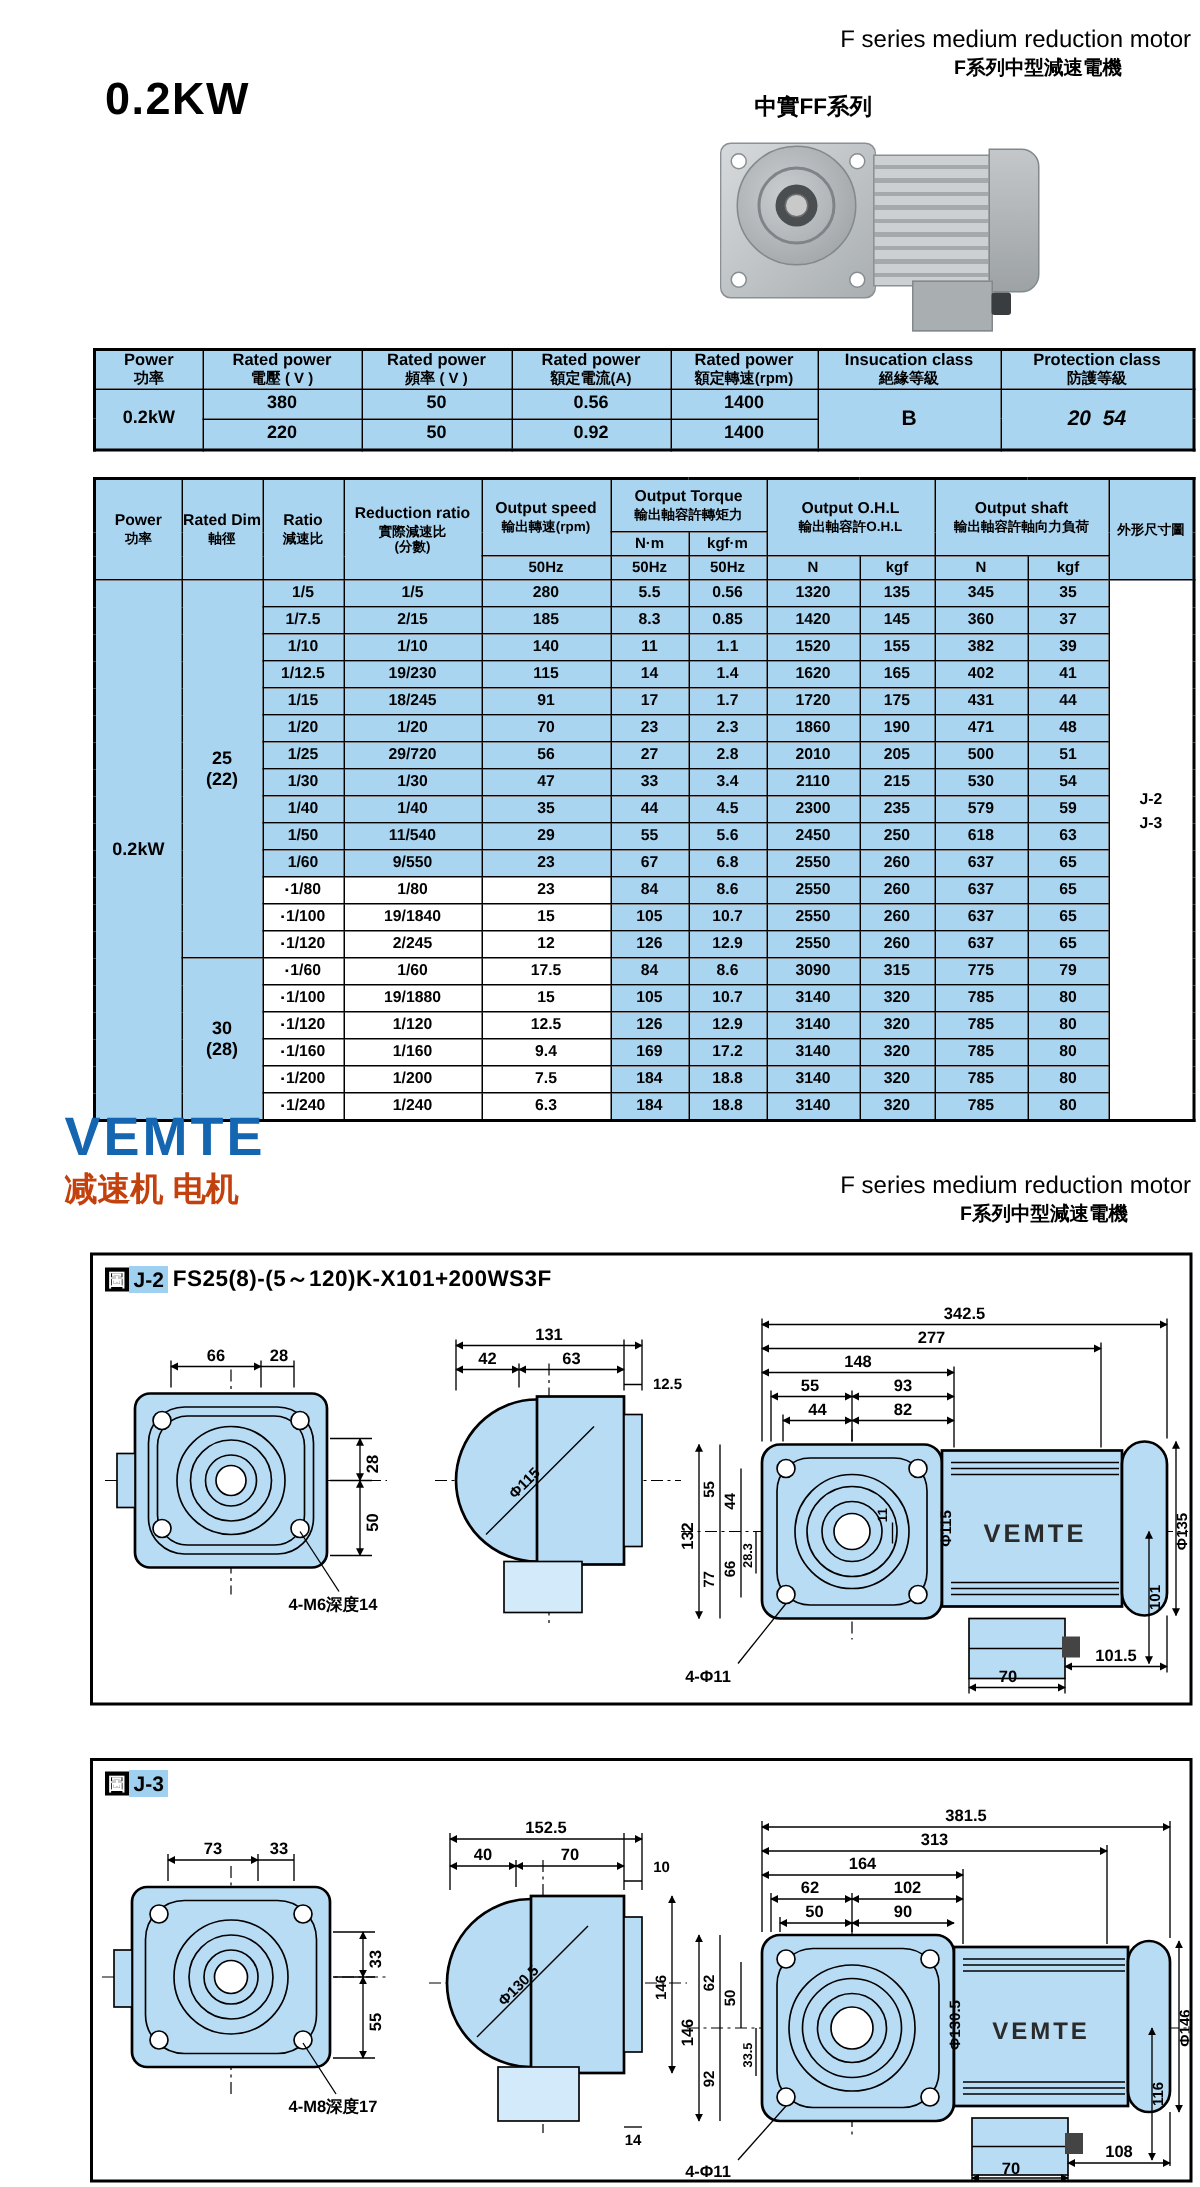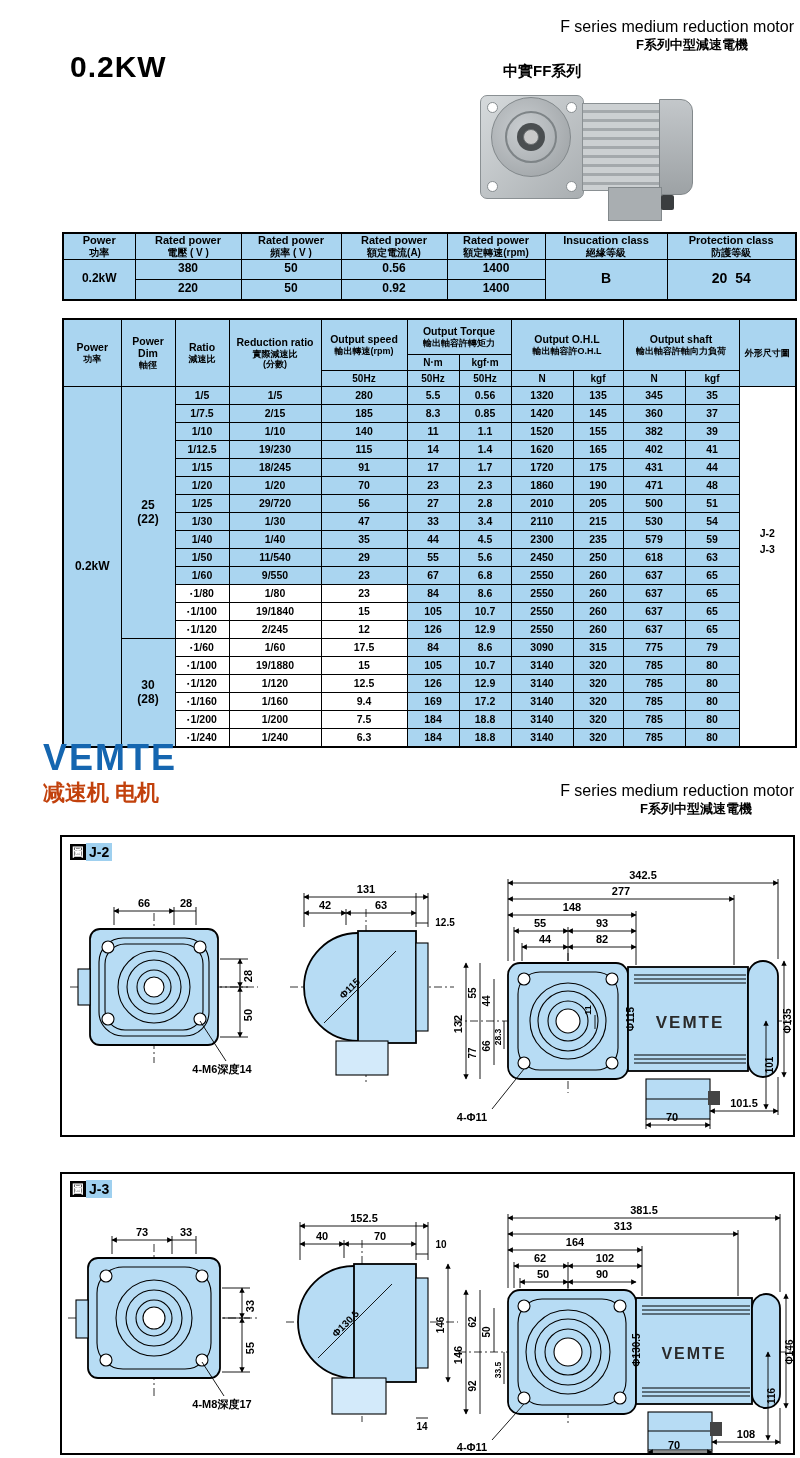"20 54" .pre { font-style: none -> italic }
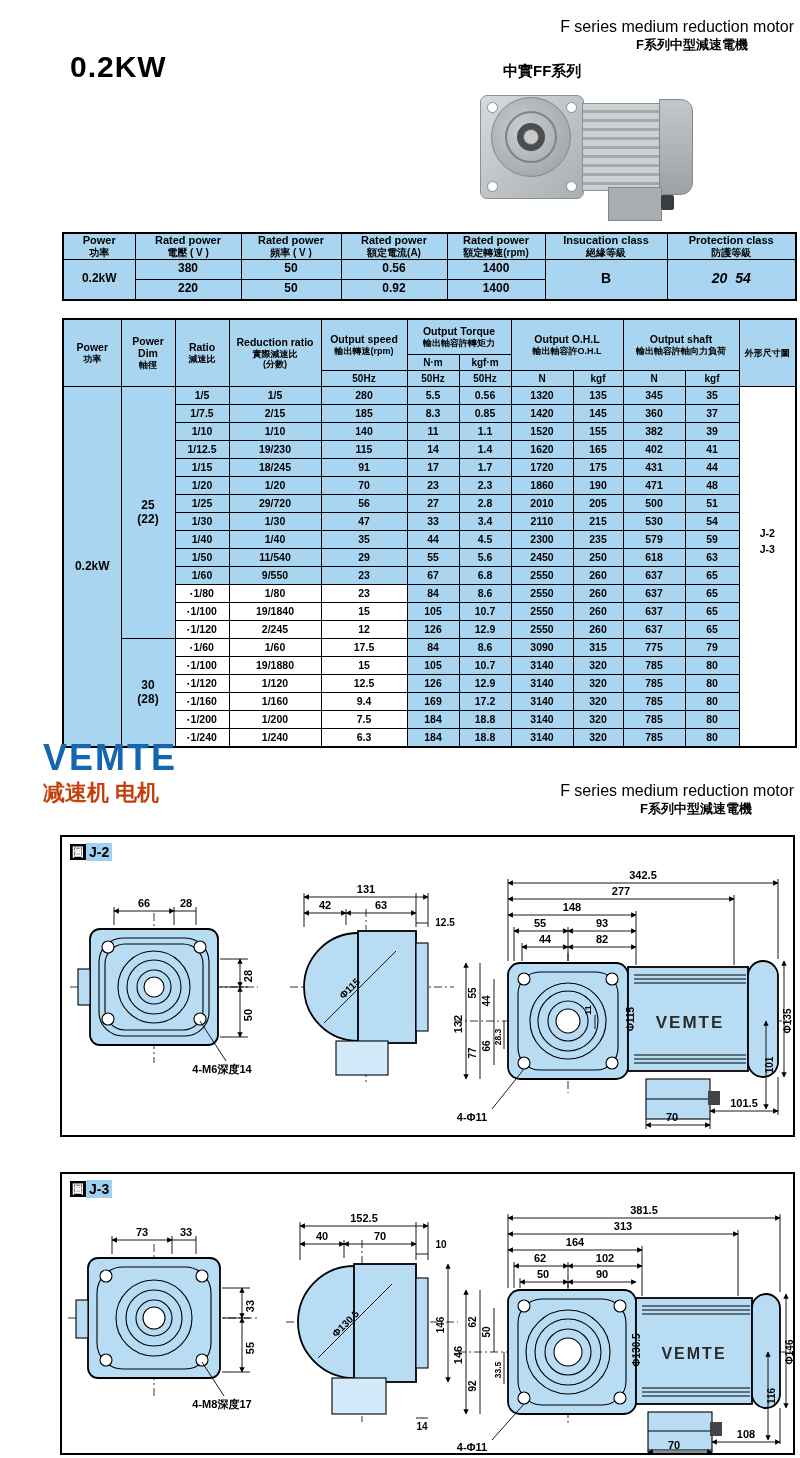"Power Dim" span { text: Power -> Rated }
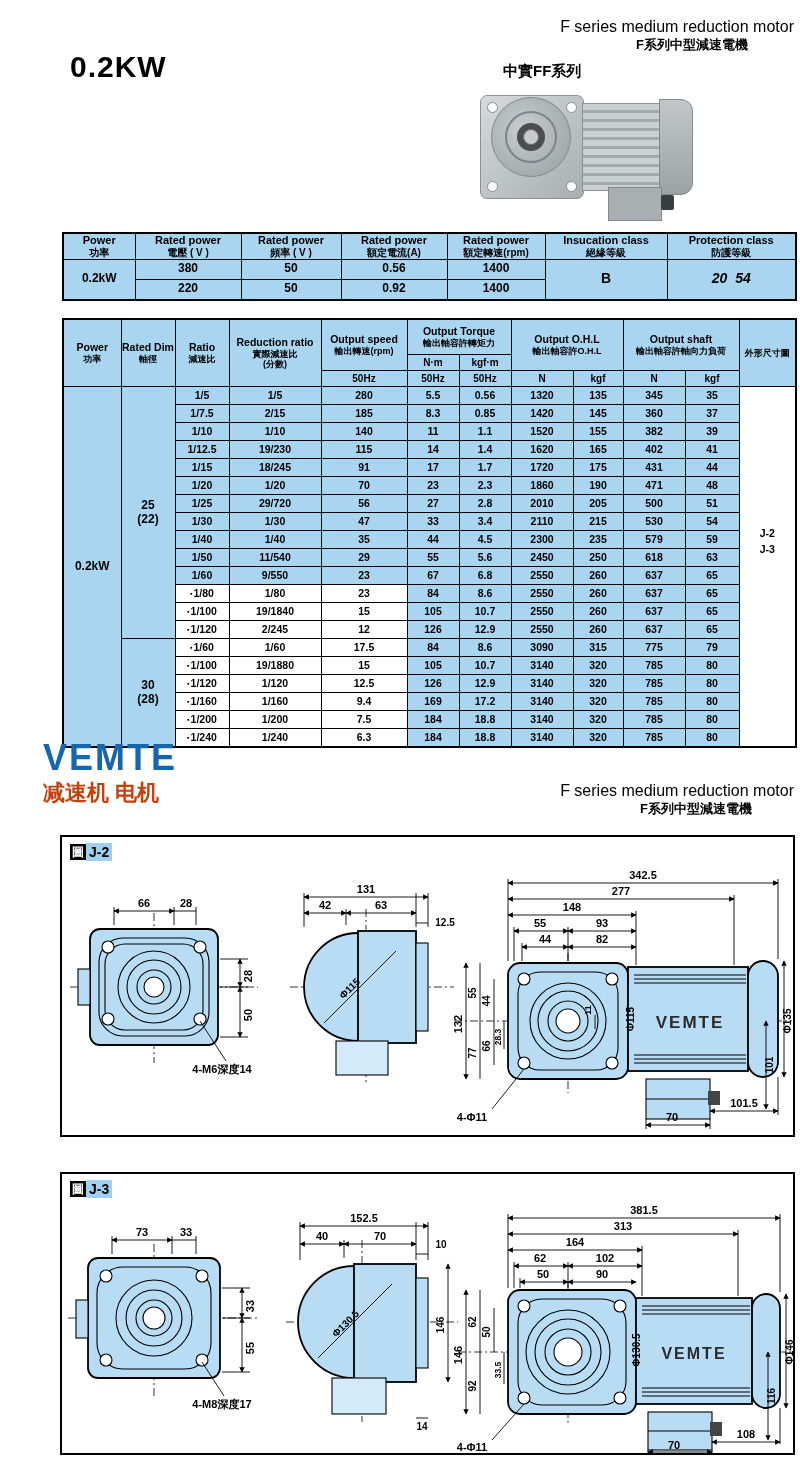"FS25(8)-(5～120)K-X101+200WS3F" span.ptext { html: none -> <span>FS25(8)-(5～120)K-X101+200WS3F</span> }
